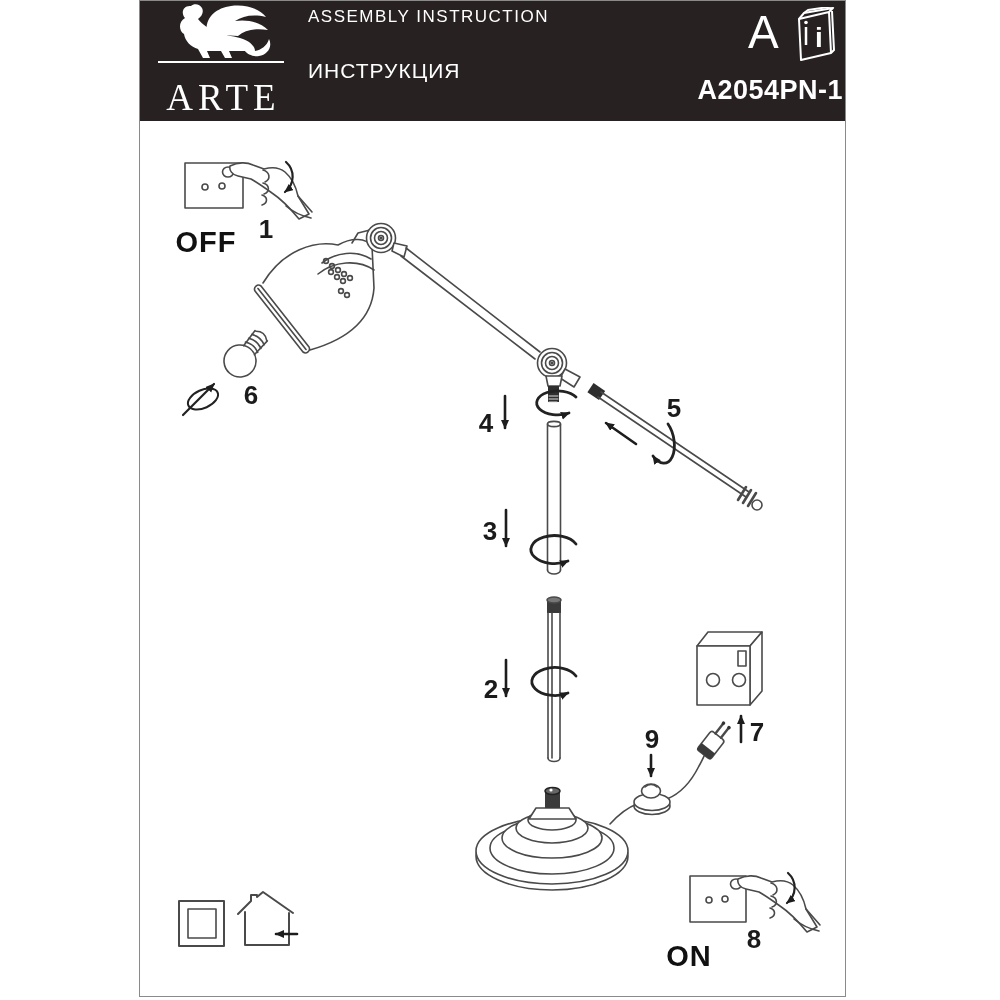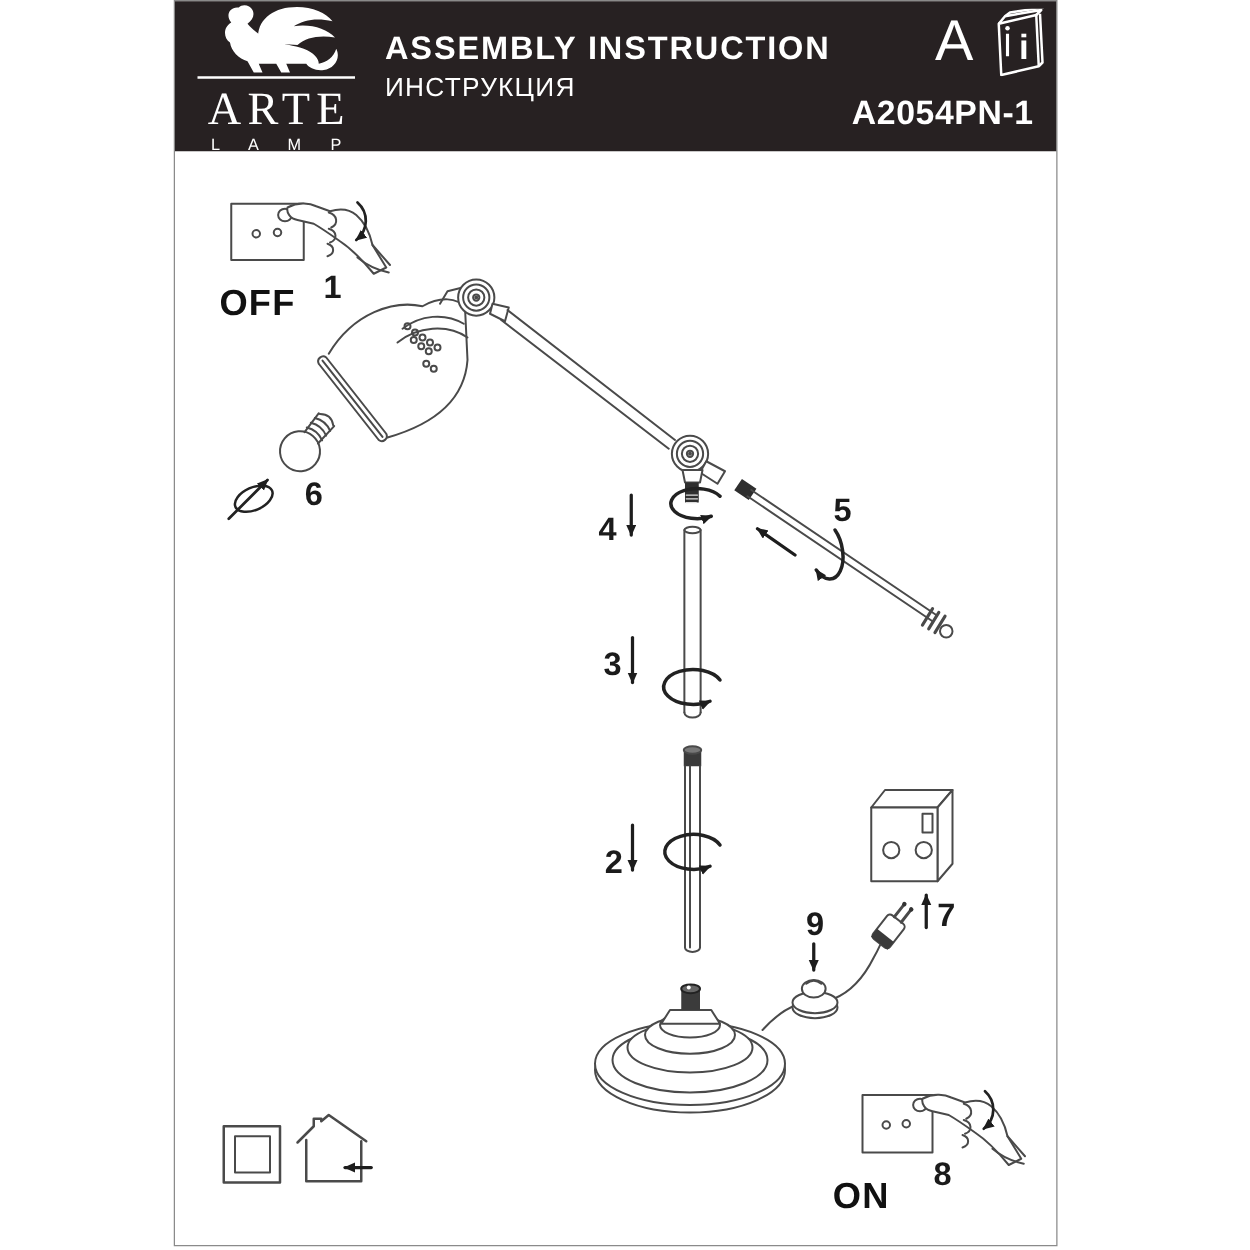"ASSEMBLY INSTRUCTION" .title-en { font-size: 26px -> 17px; font-weight: bold -> none; top: 22px -> 6px }
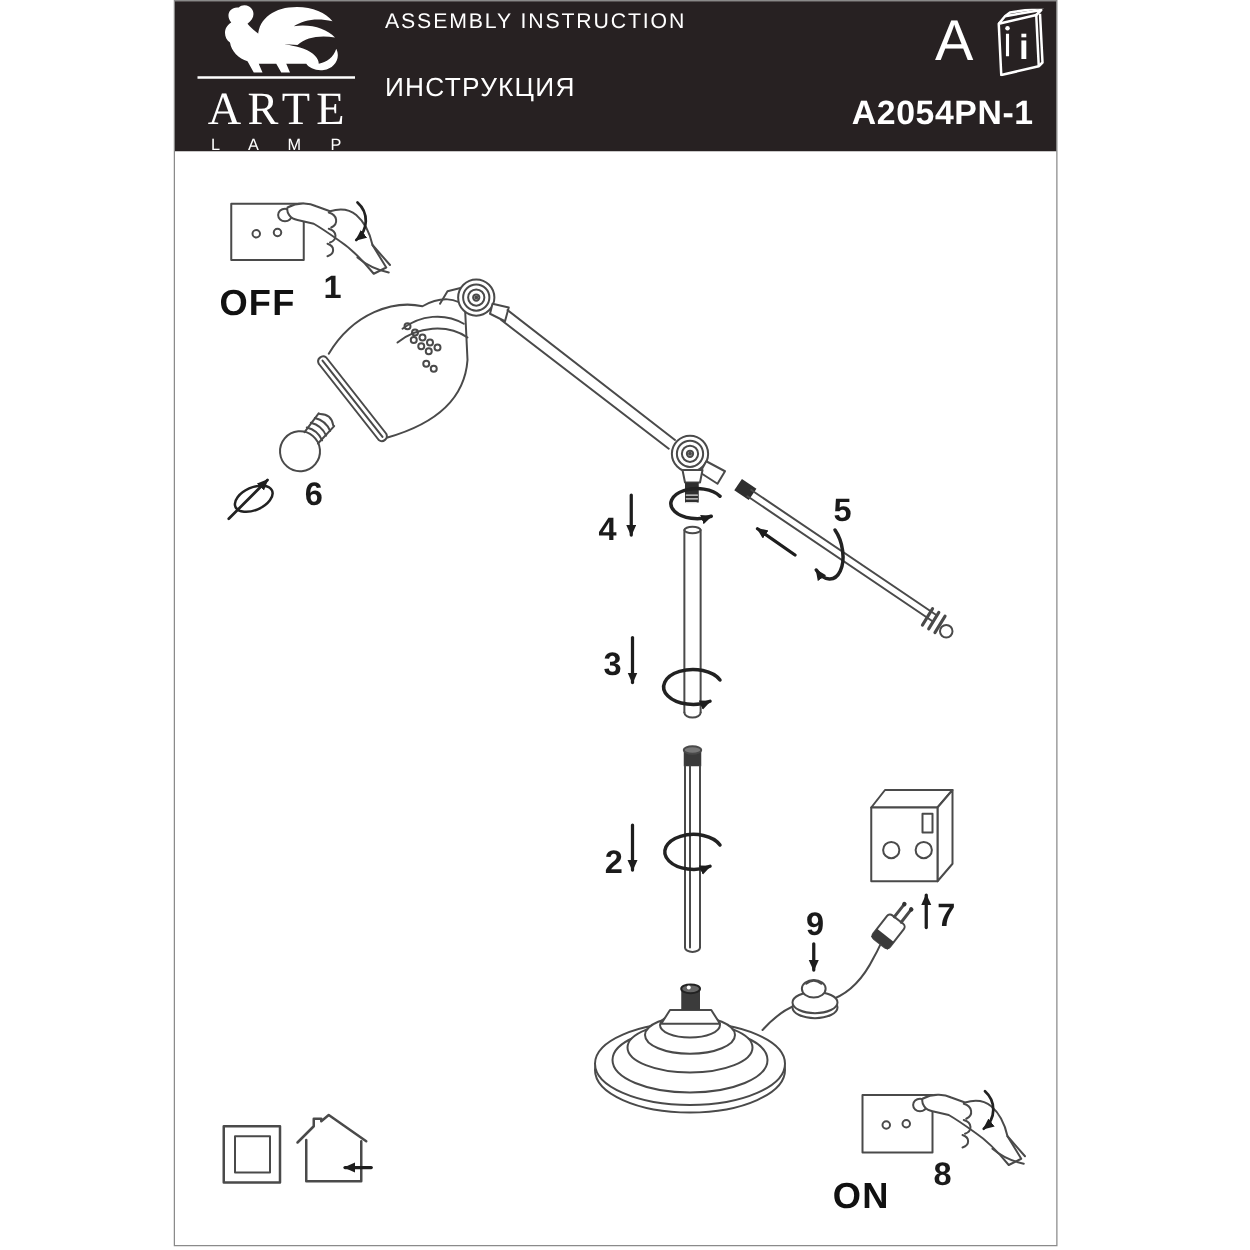"ARTE" .brand { margin-top: 6px -> 16px }
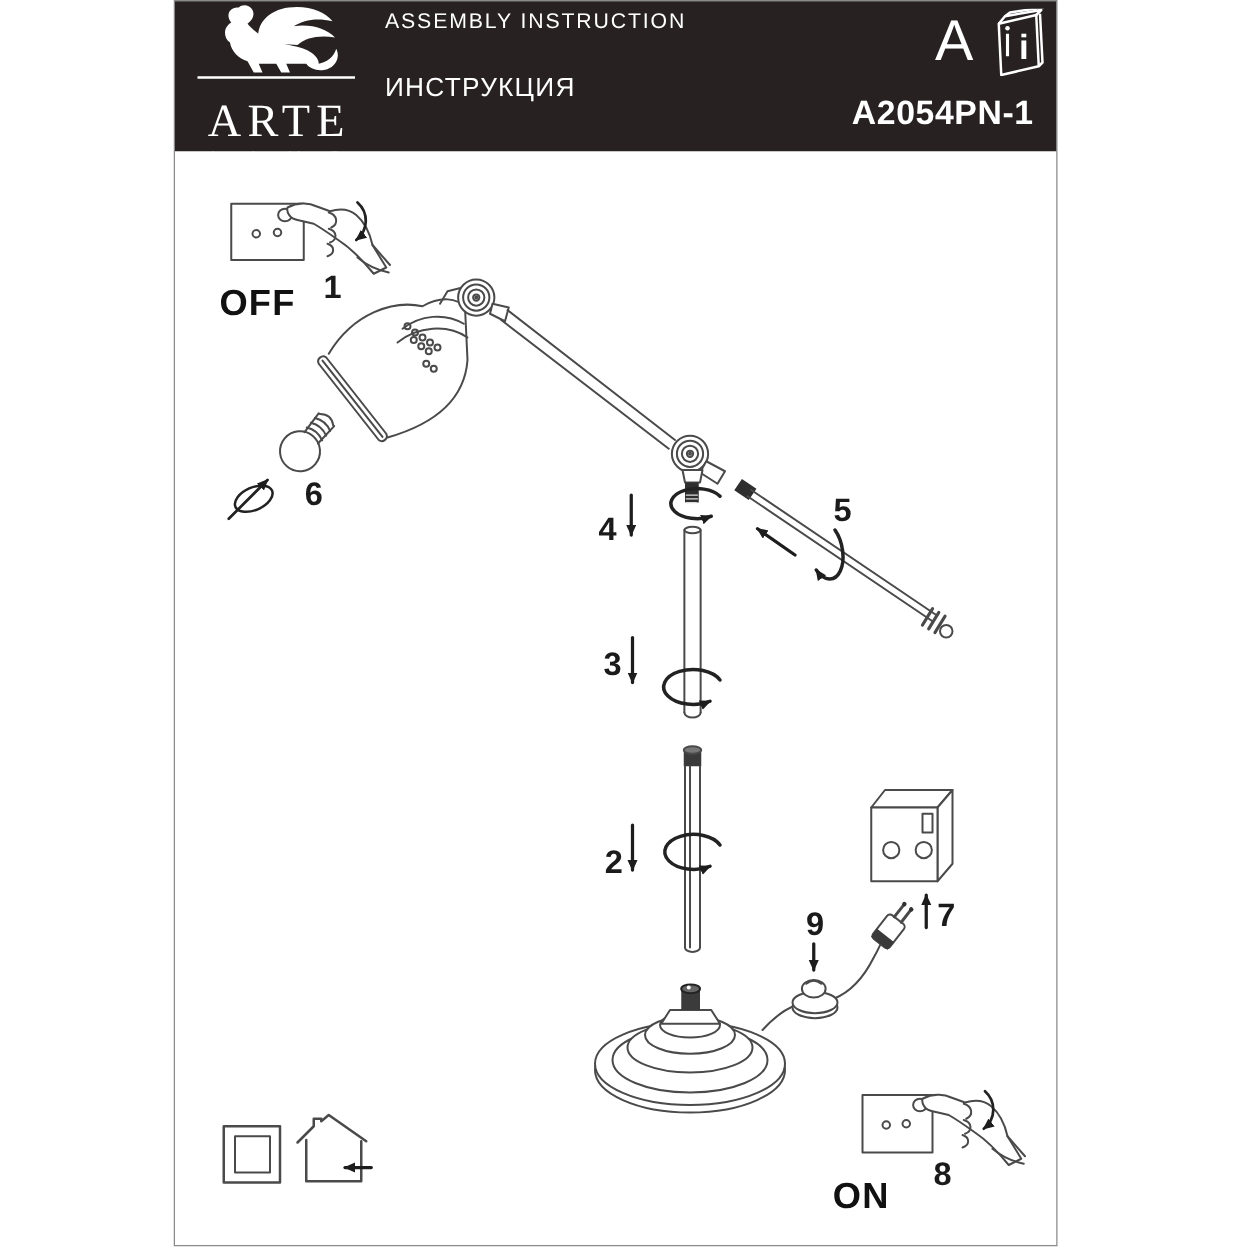"A2054PN-1" .model { right: 18px -> 2px }
